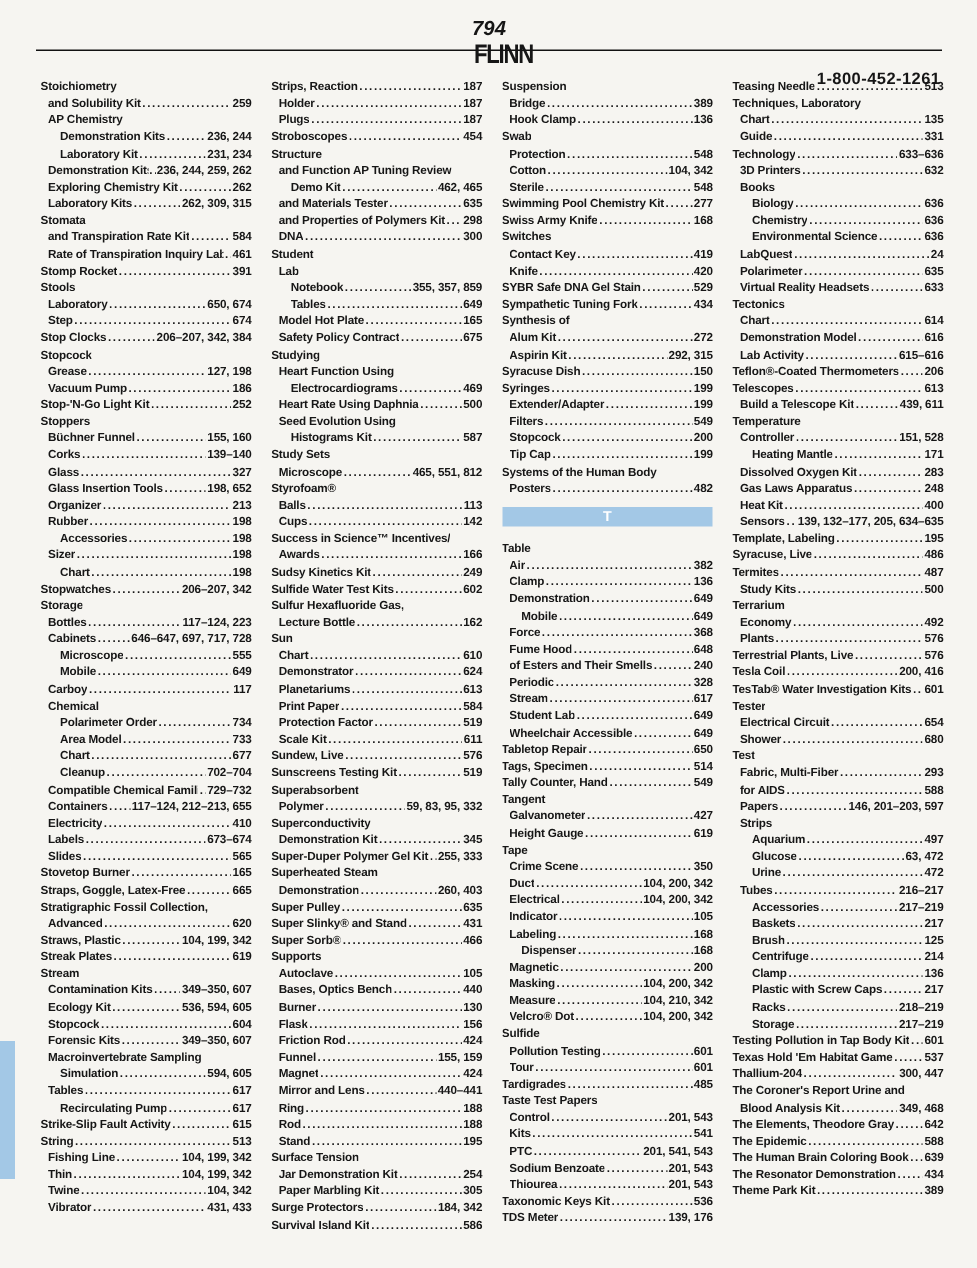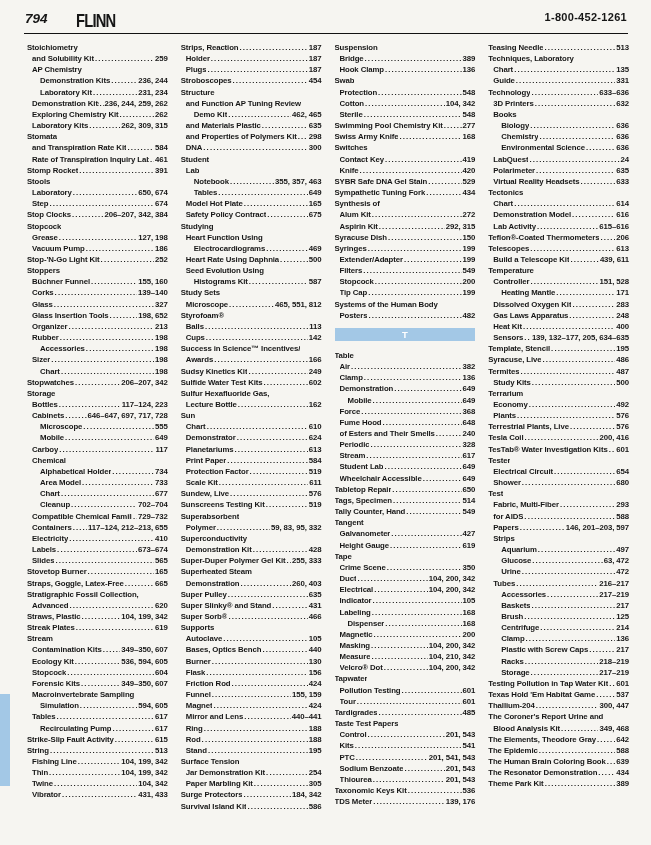"794" .header { align-items: flex-start -> center; flex-direction: none -> column }
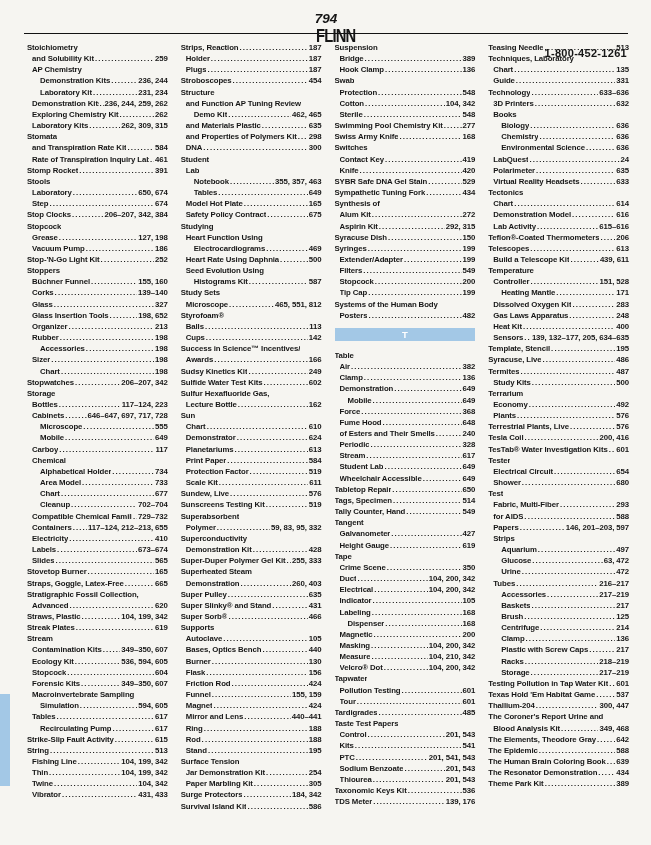"Stoichiometry" .columns { top: 42px -> 52px }
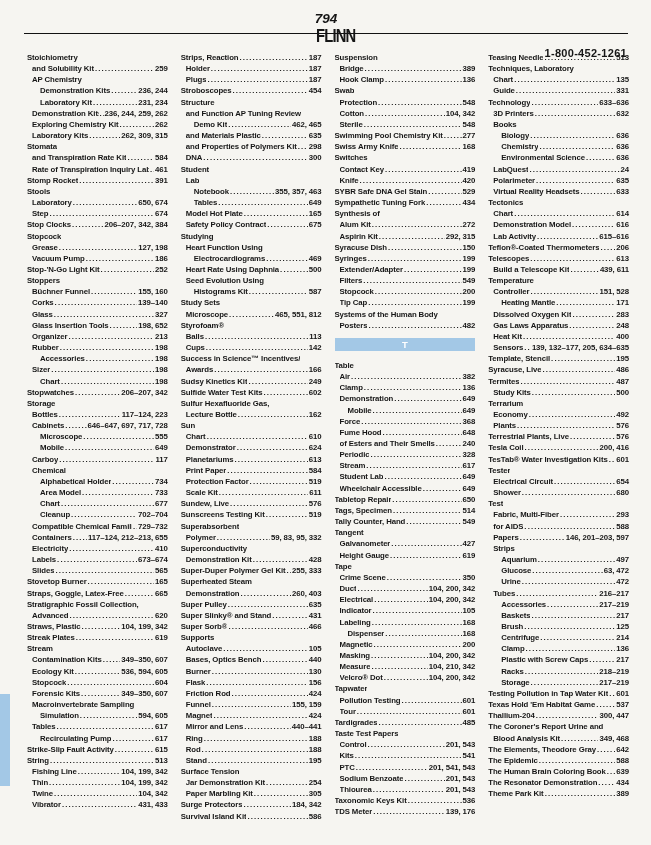"and Materials Plastic" span.t { text: Plastic -> Tester }
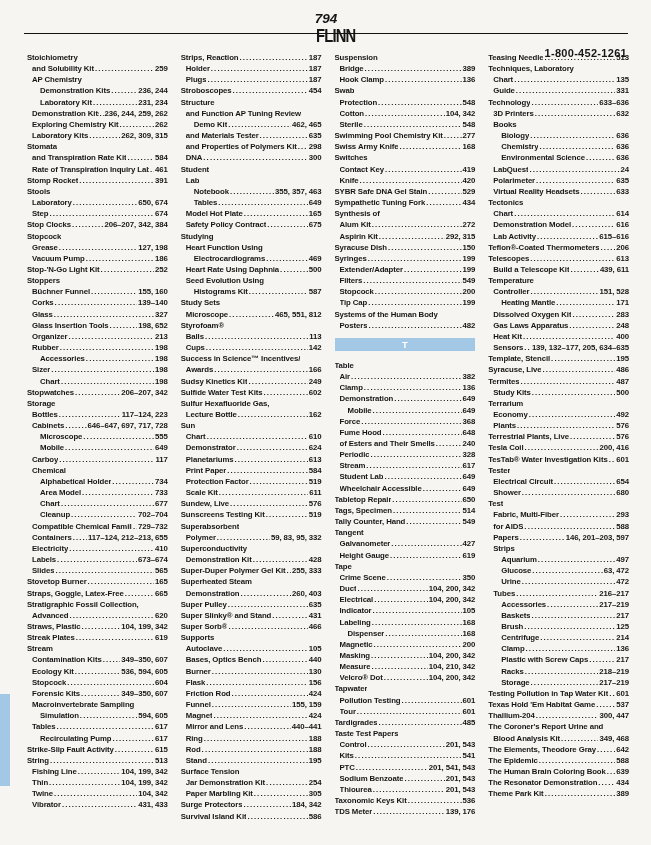"355, 357, 463" span.p { text: 463 -> 859 }
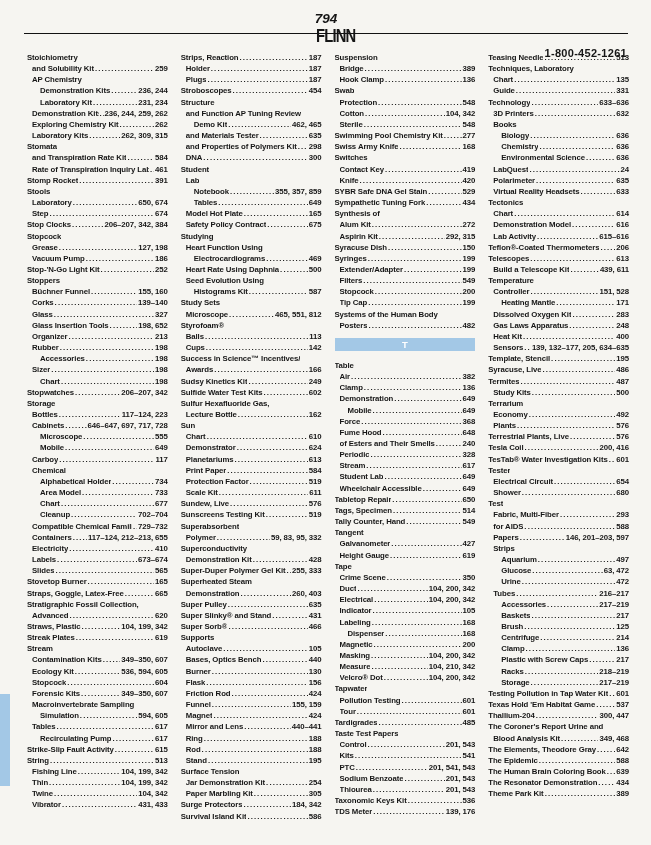"Template, Stencil" span.t { text: Stencil -> Labeling }
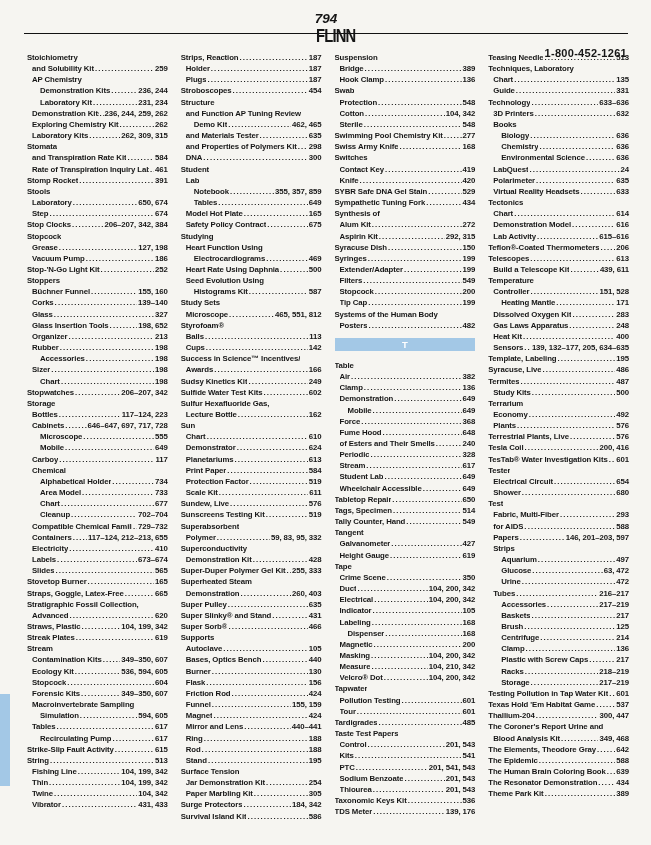"Alphabetical Holder" span.t { text: Alphabetical Holder -> Polarimeter Order }
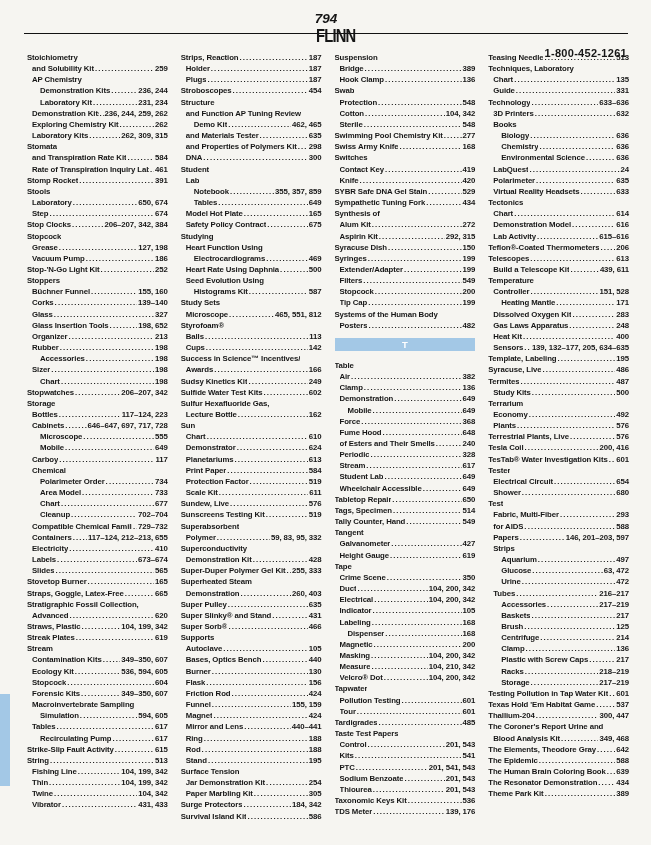"428" span.p { text: 428 -> 345 }
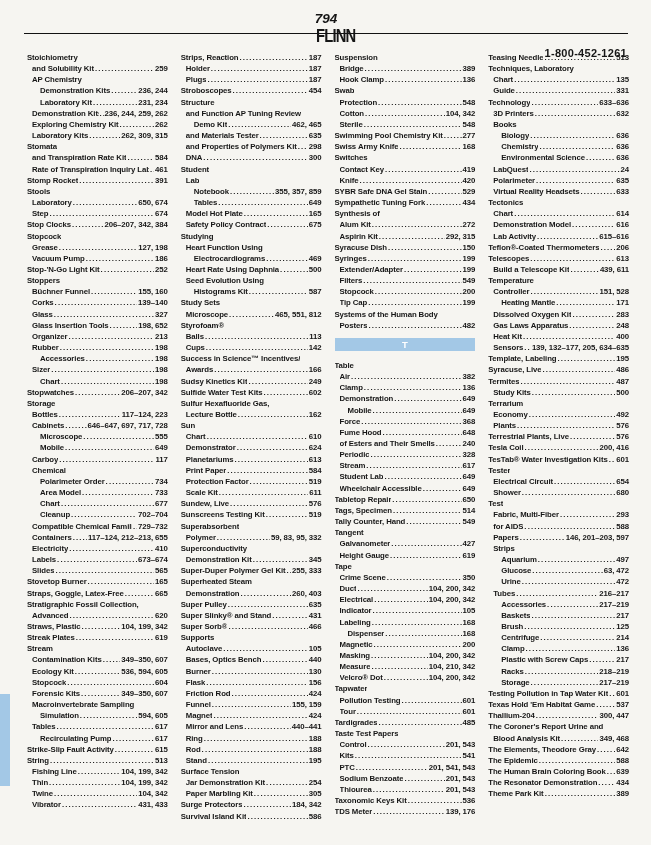"Tapwater" span.t { text: Tapwater -> Sulfide }
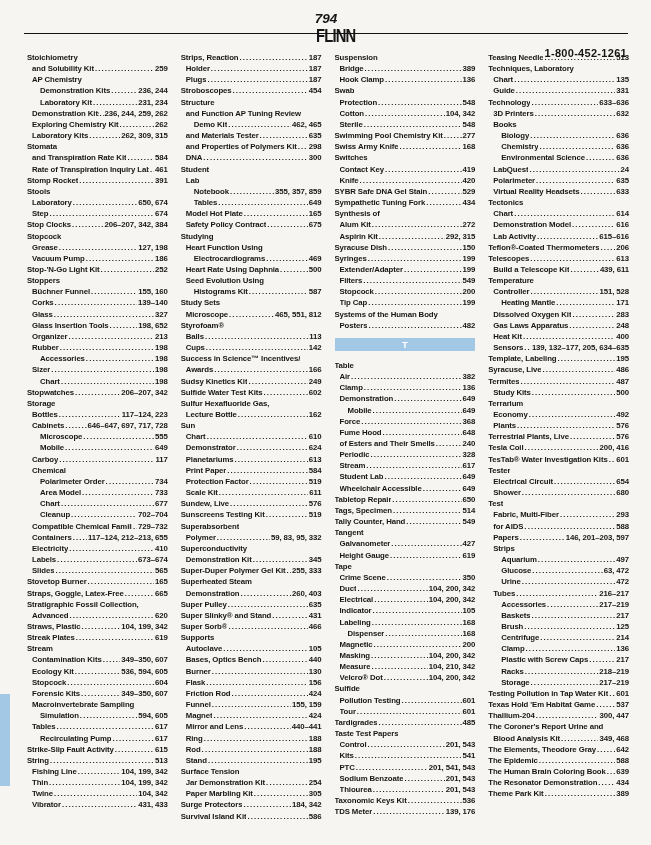"Testing Pollution in Tap Water" span.t { text: Water -> Body }
